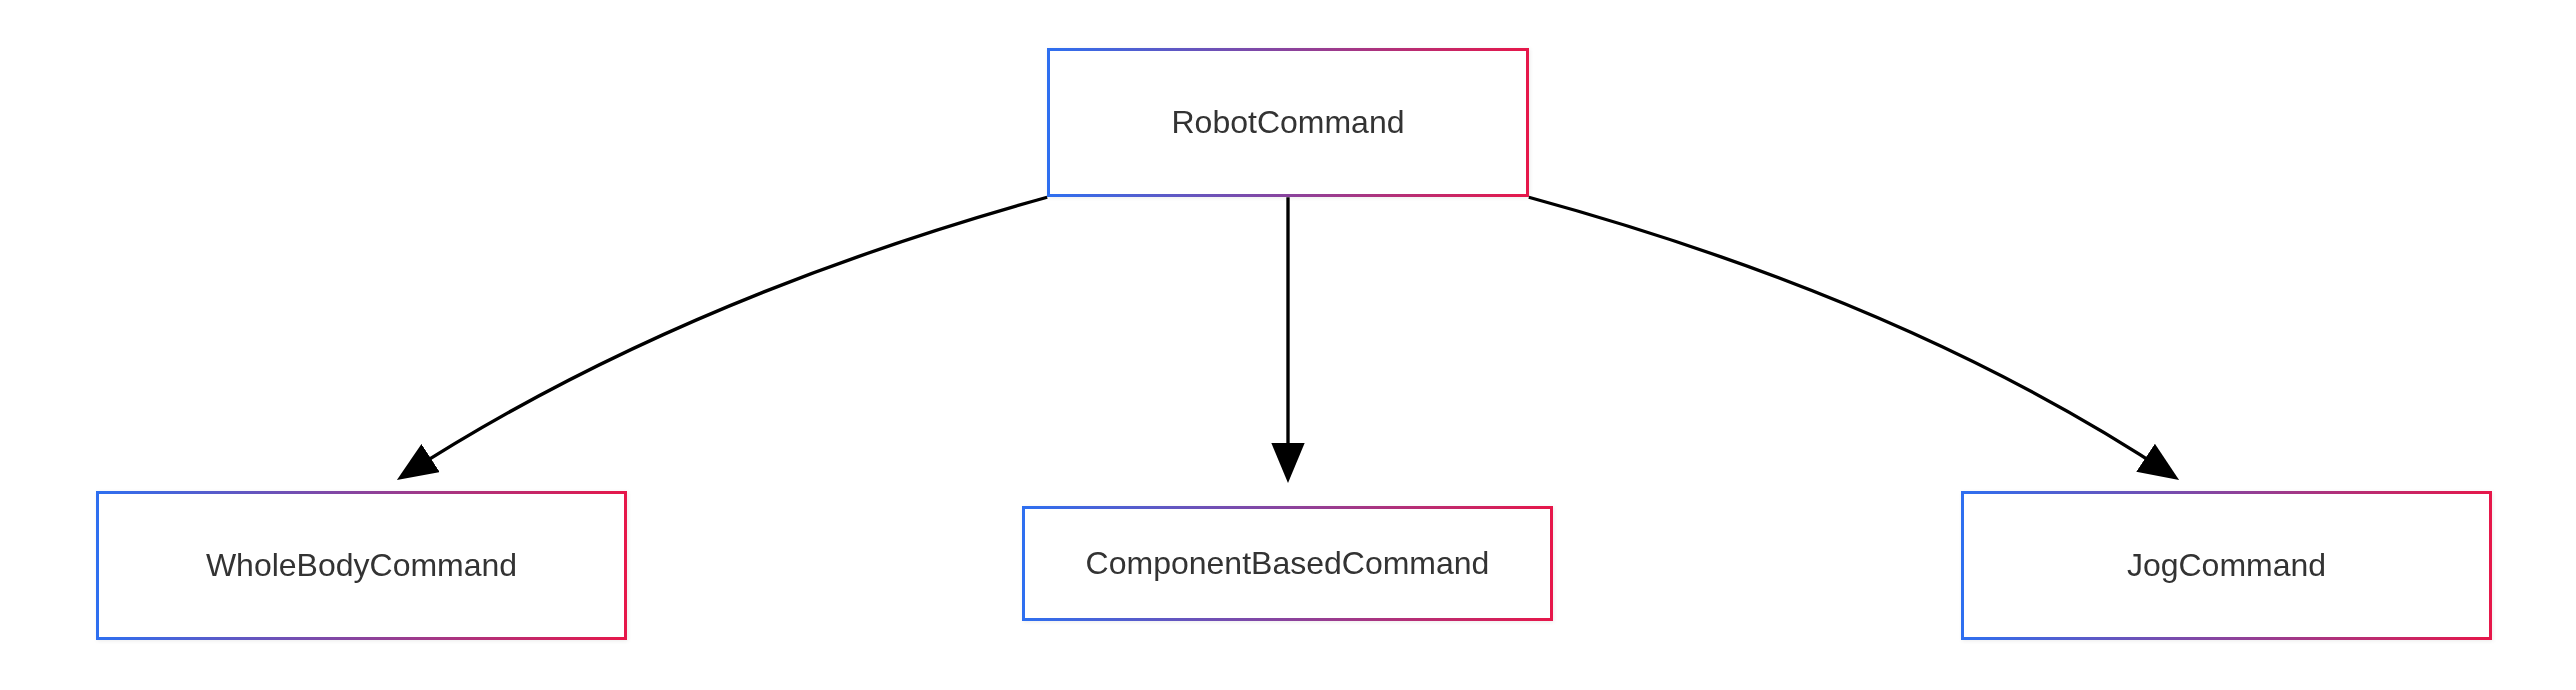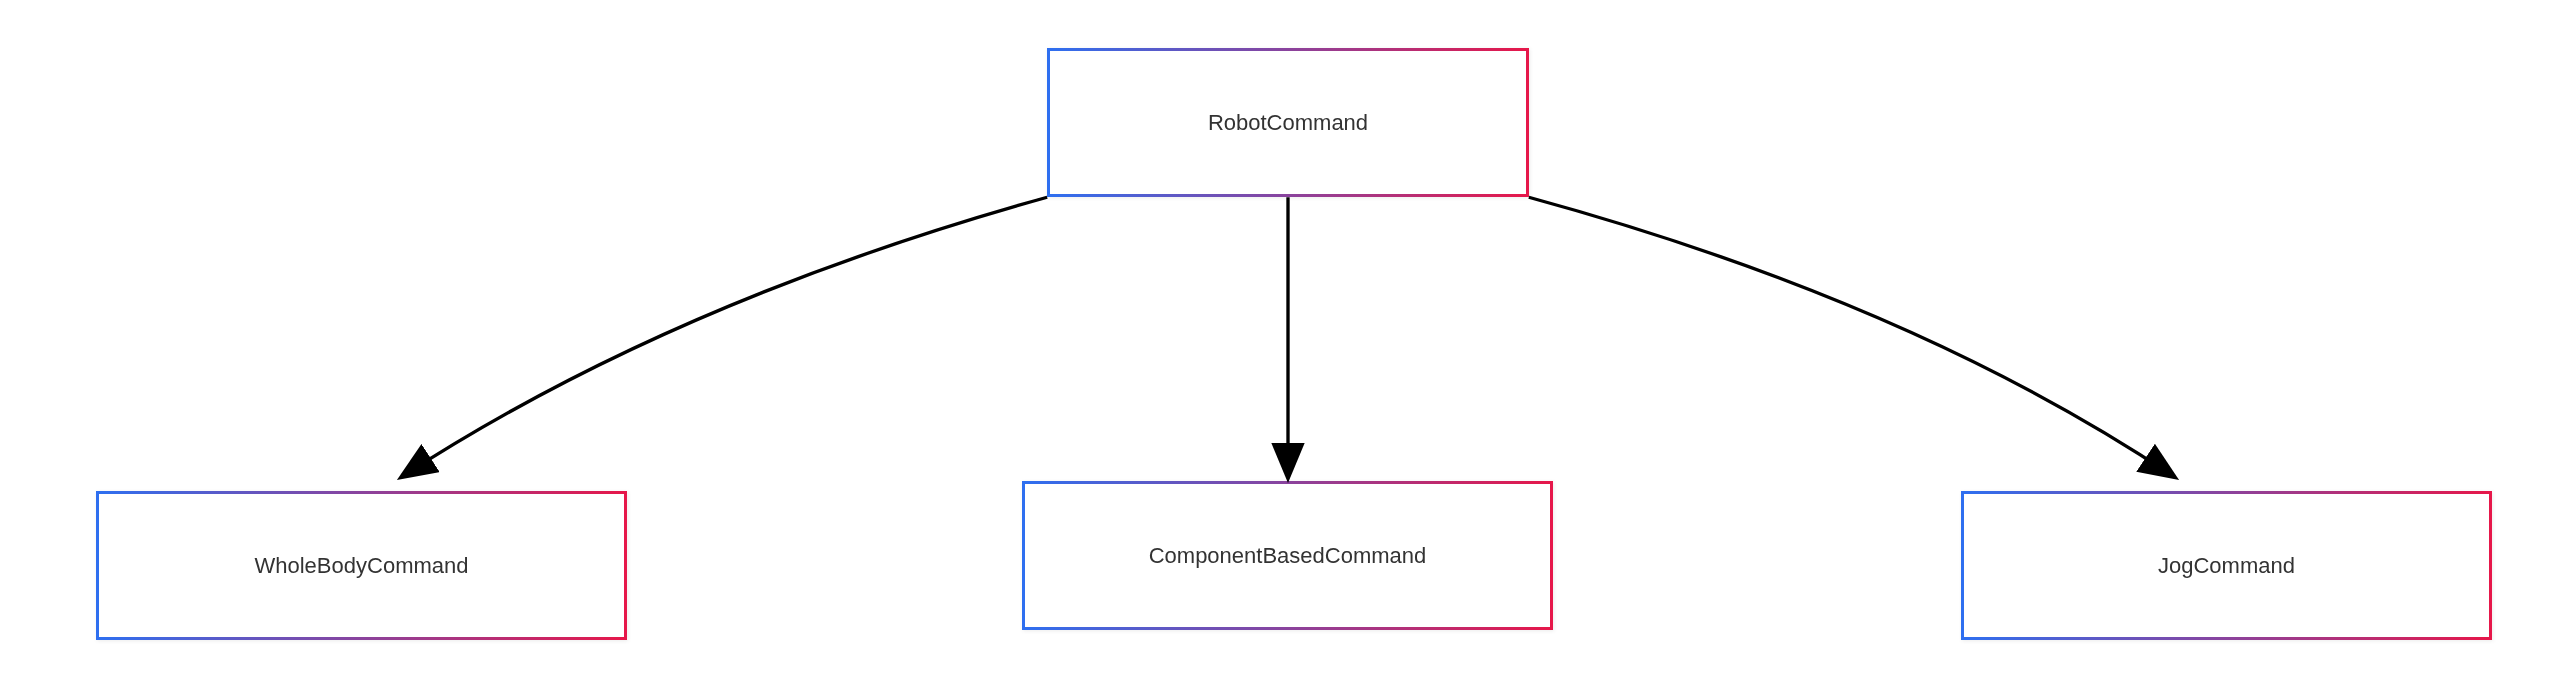"RobotCommand" .node { font-size: 22px -> 32px }
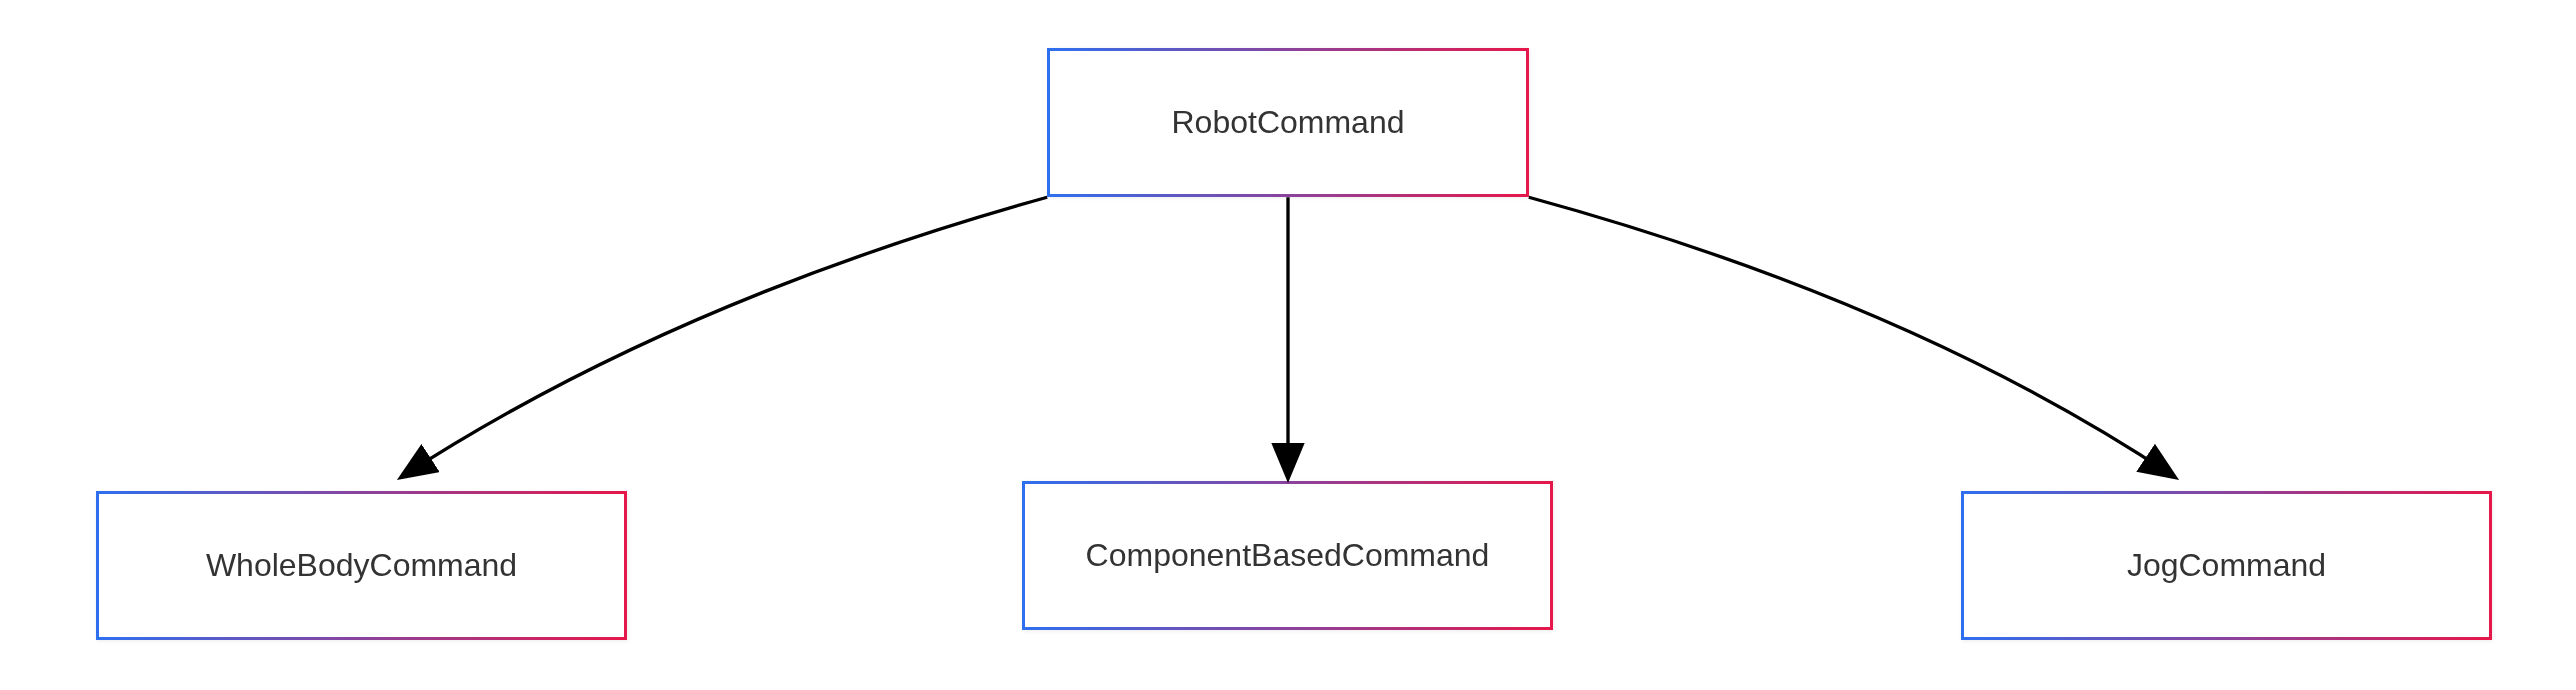"ComponentBasedCommand" div.node { height: 149px -> 115px; top: 481px -> 506px }
